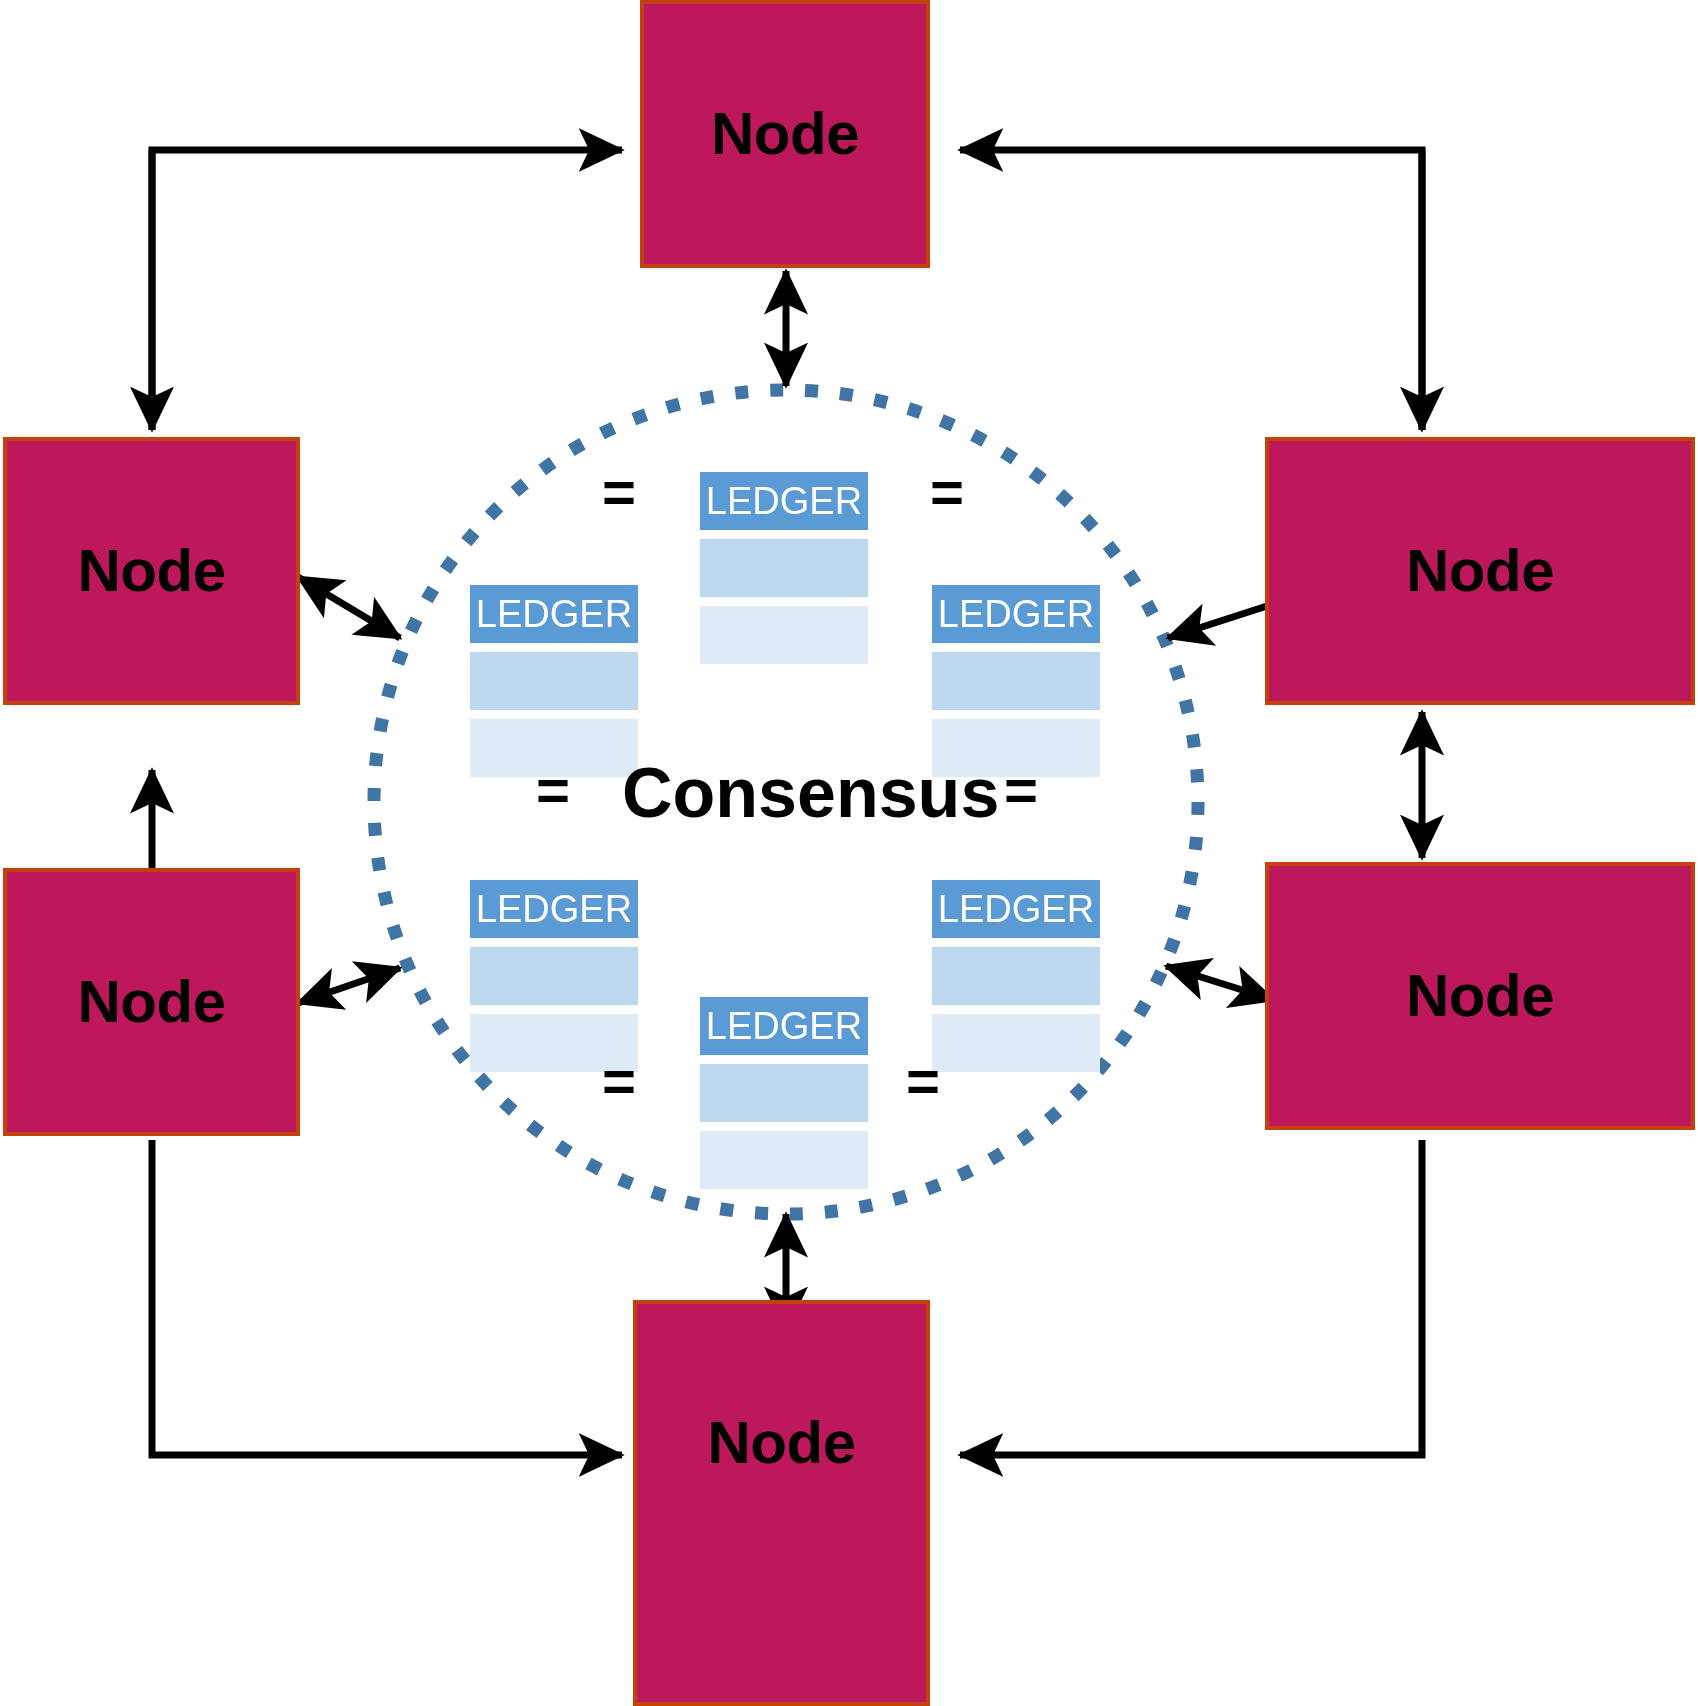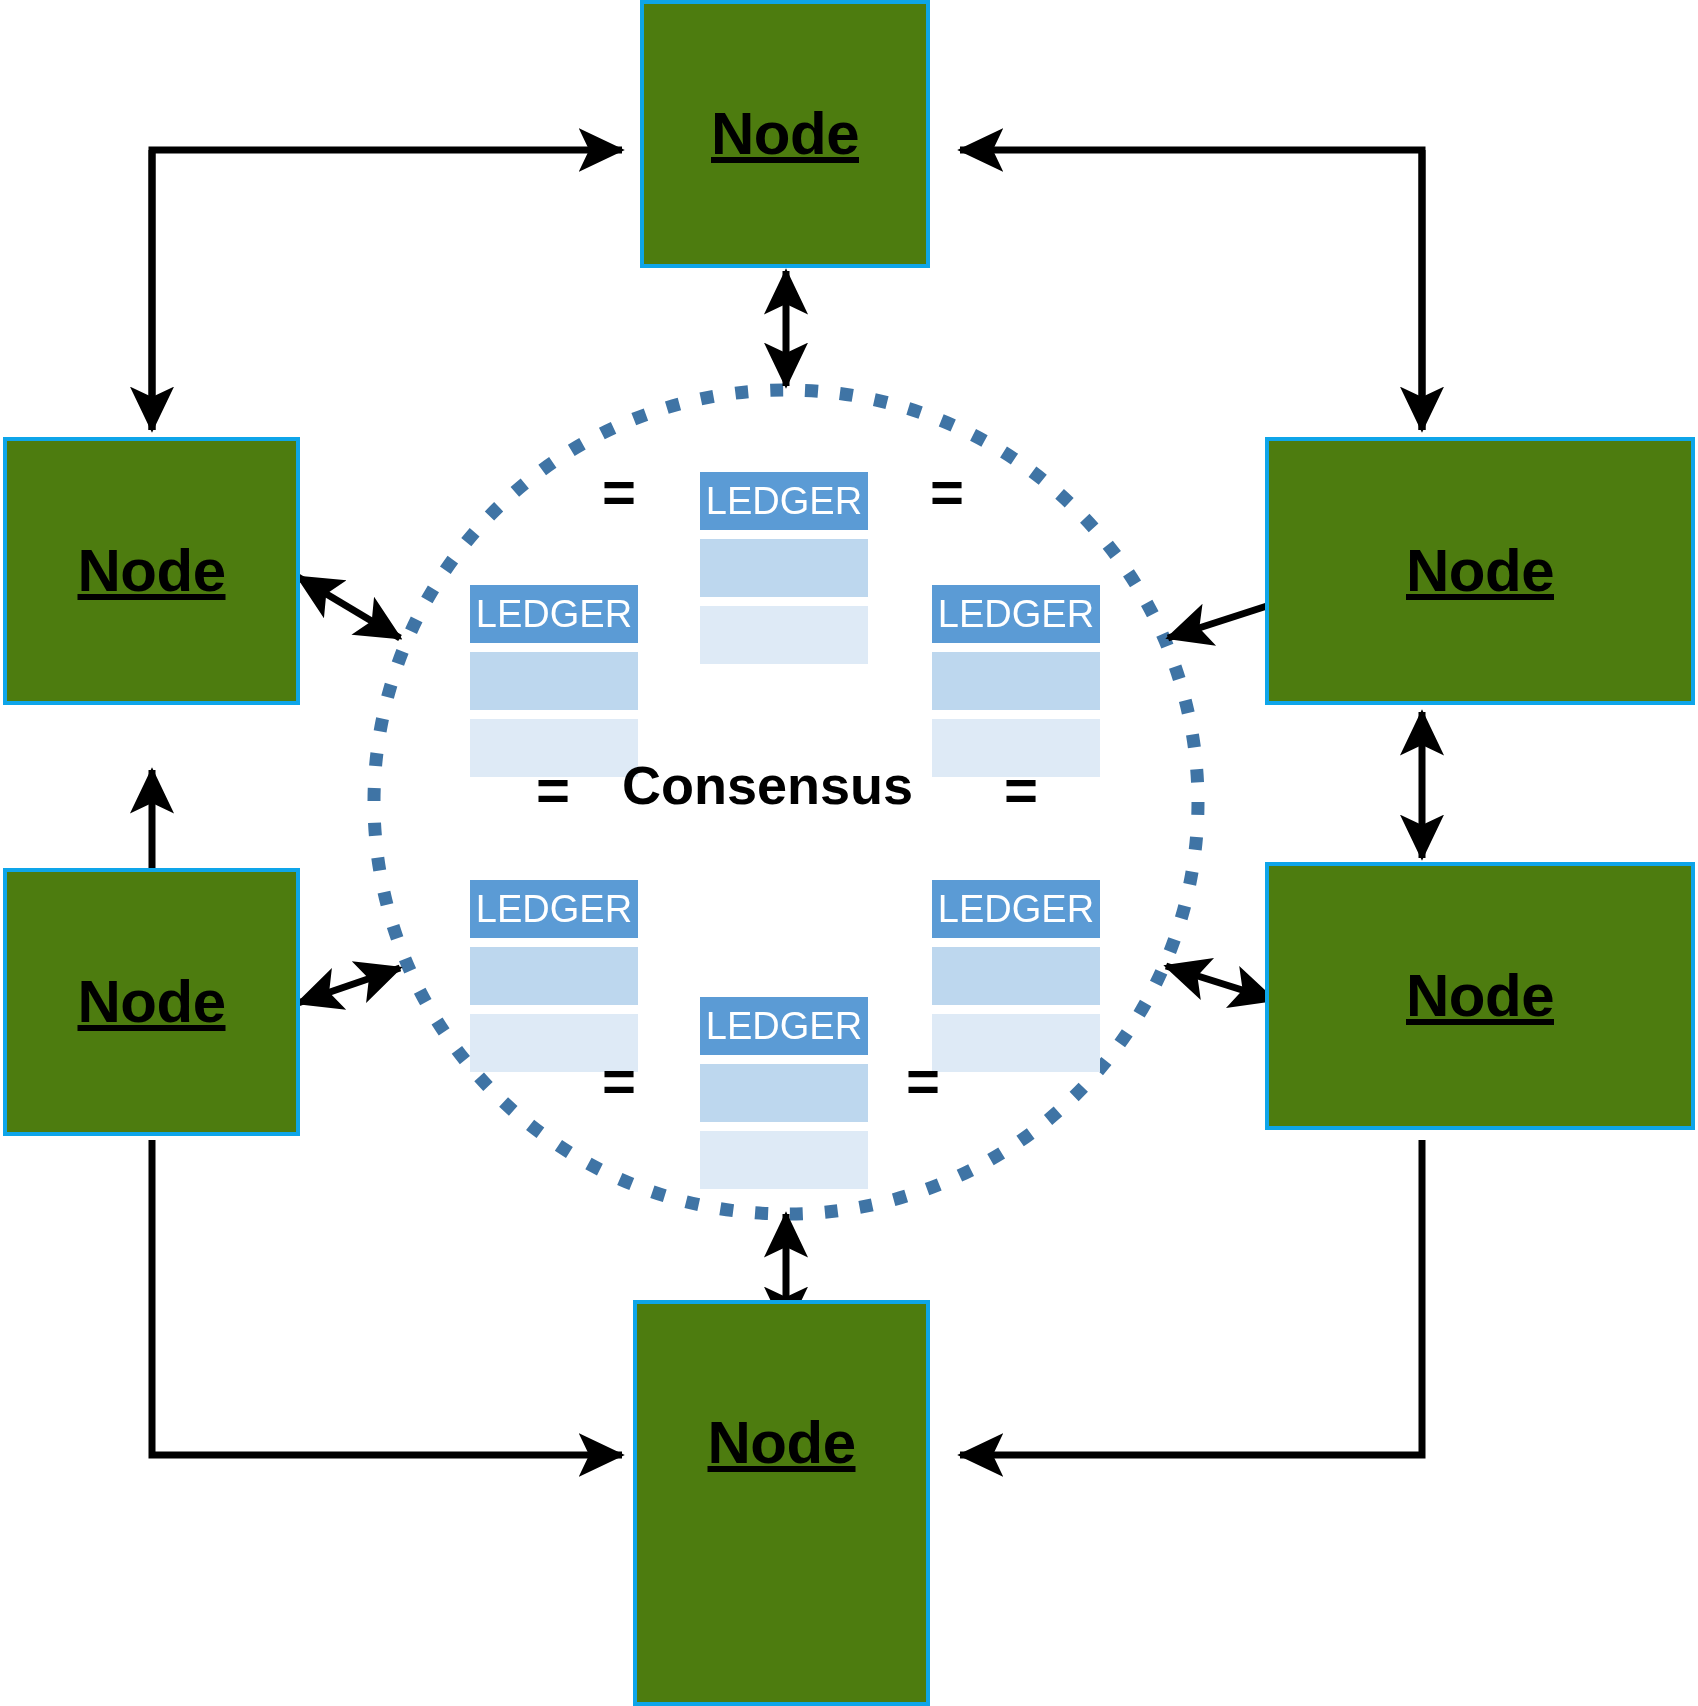"Node" .node-box { background: #4d7c0f -> #be185d; border: 4px solid #0ea5e9 -> 4px solid #c2410c; text-decoration: underline -> none }
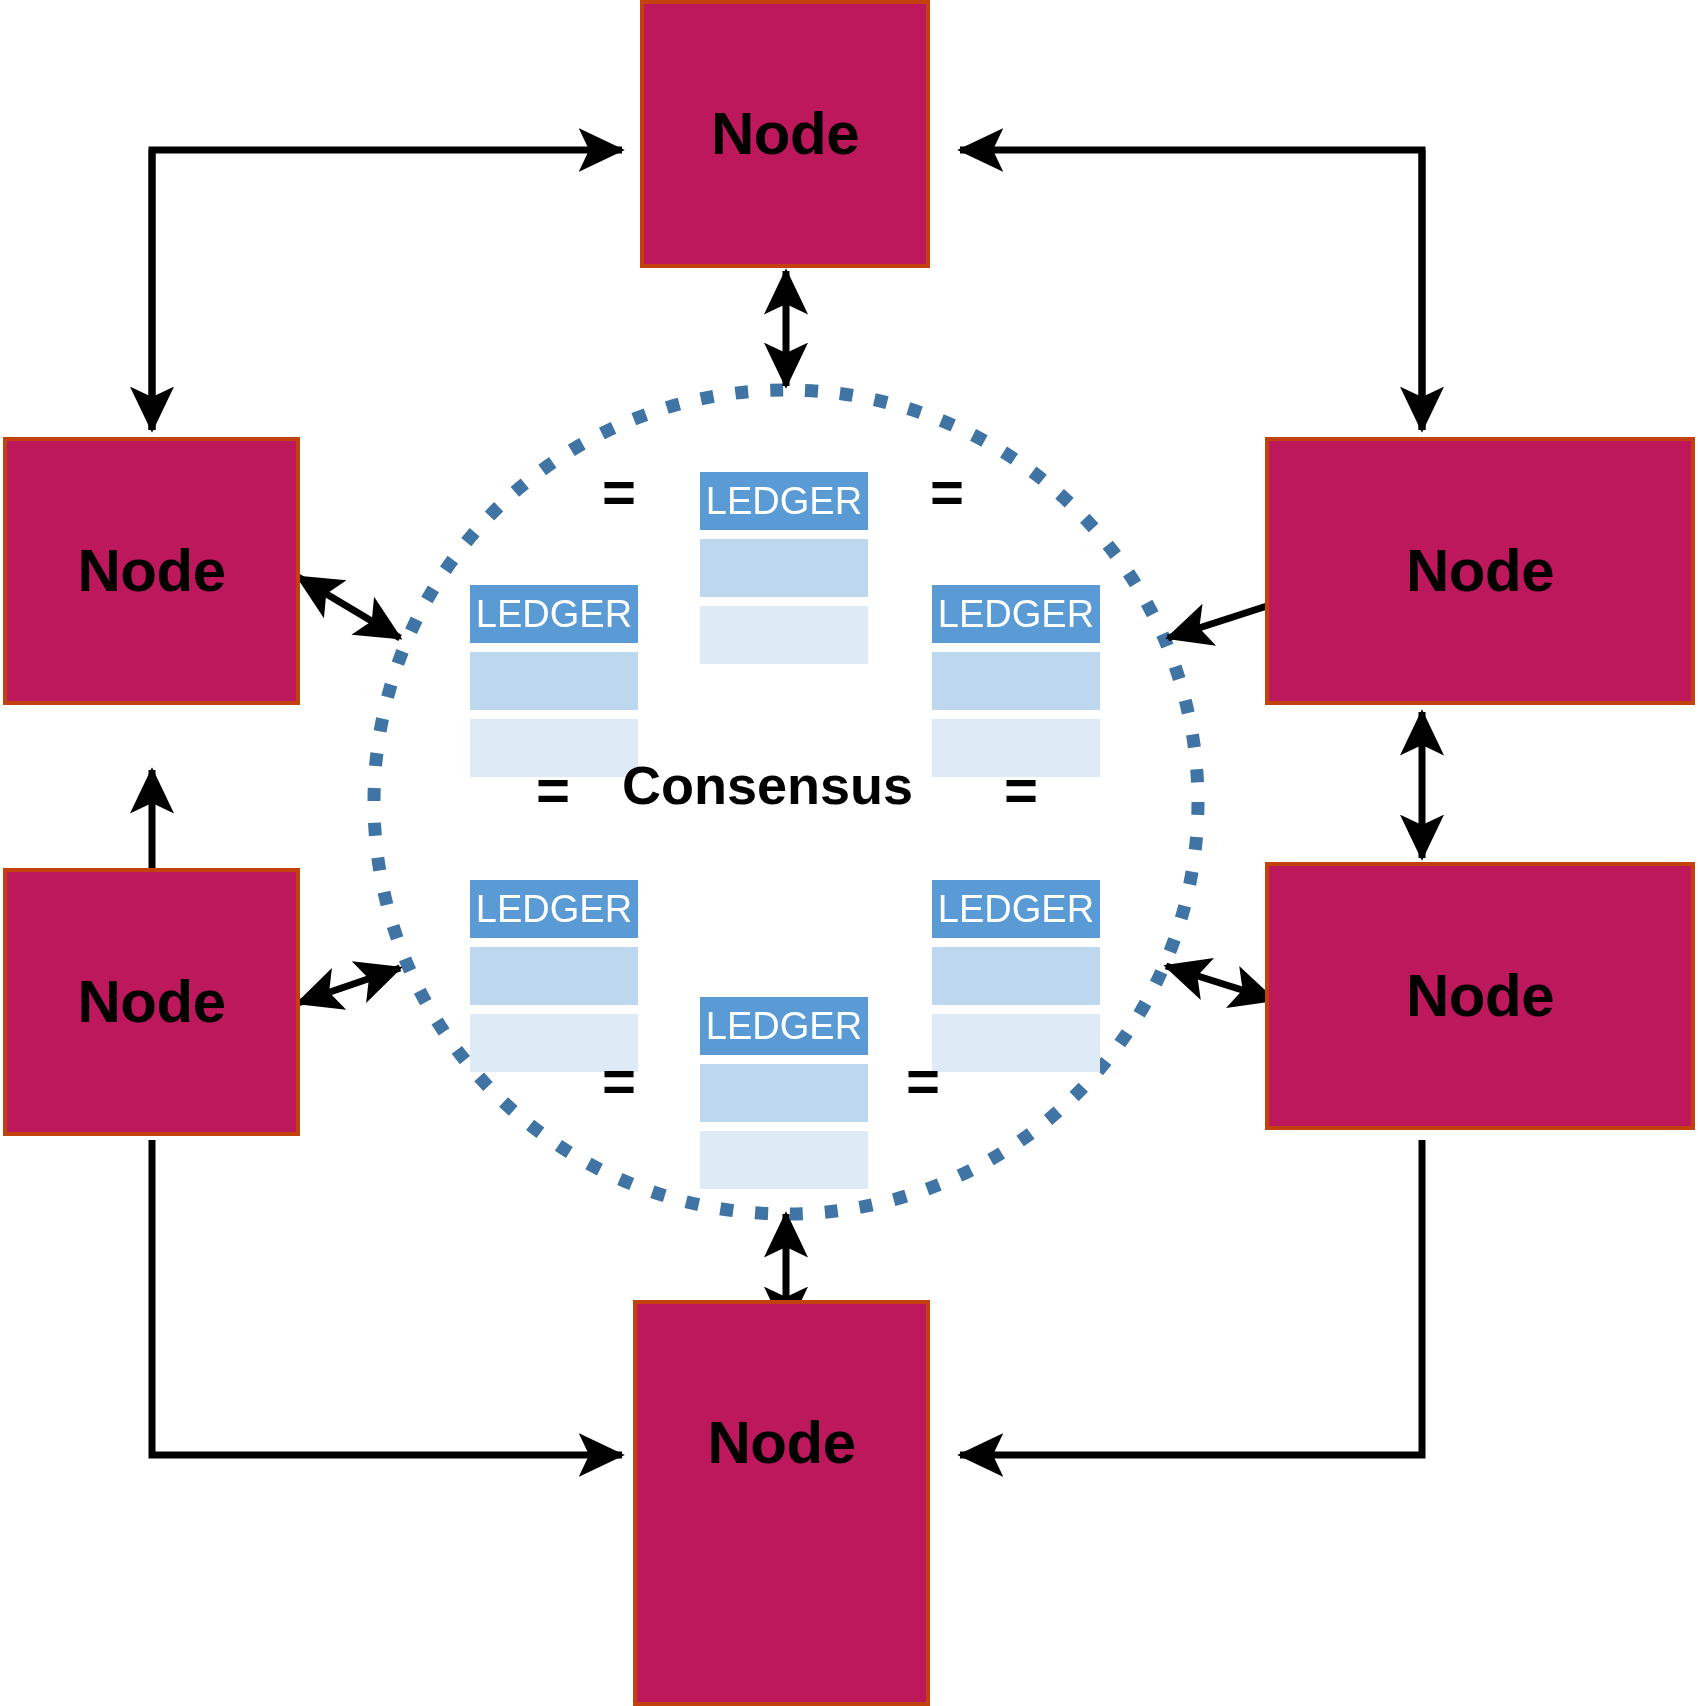"Consensus" .consensus-label { font-size: 54px -> 70px }
